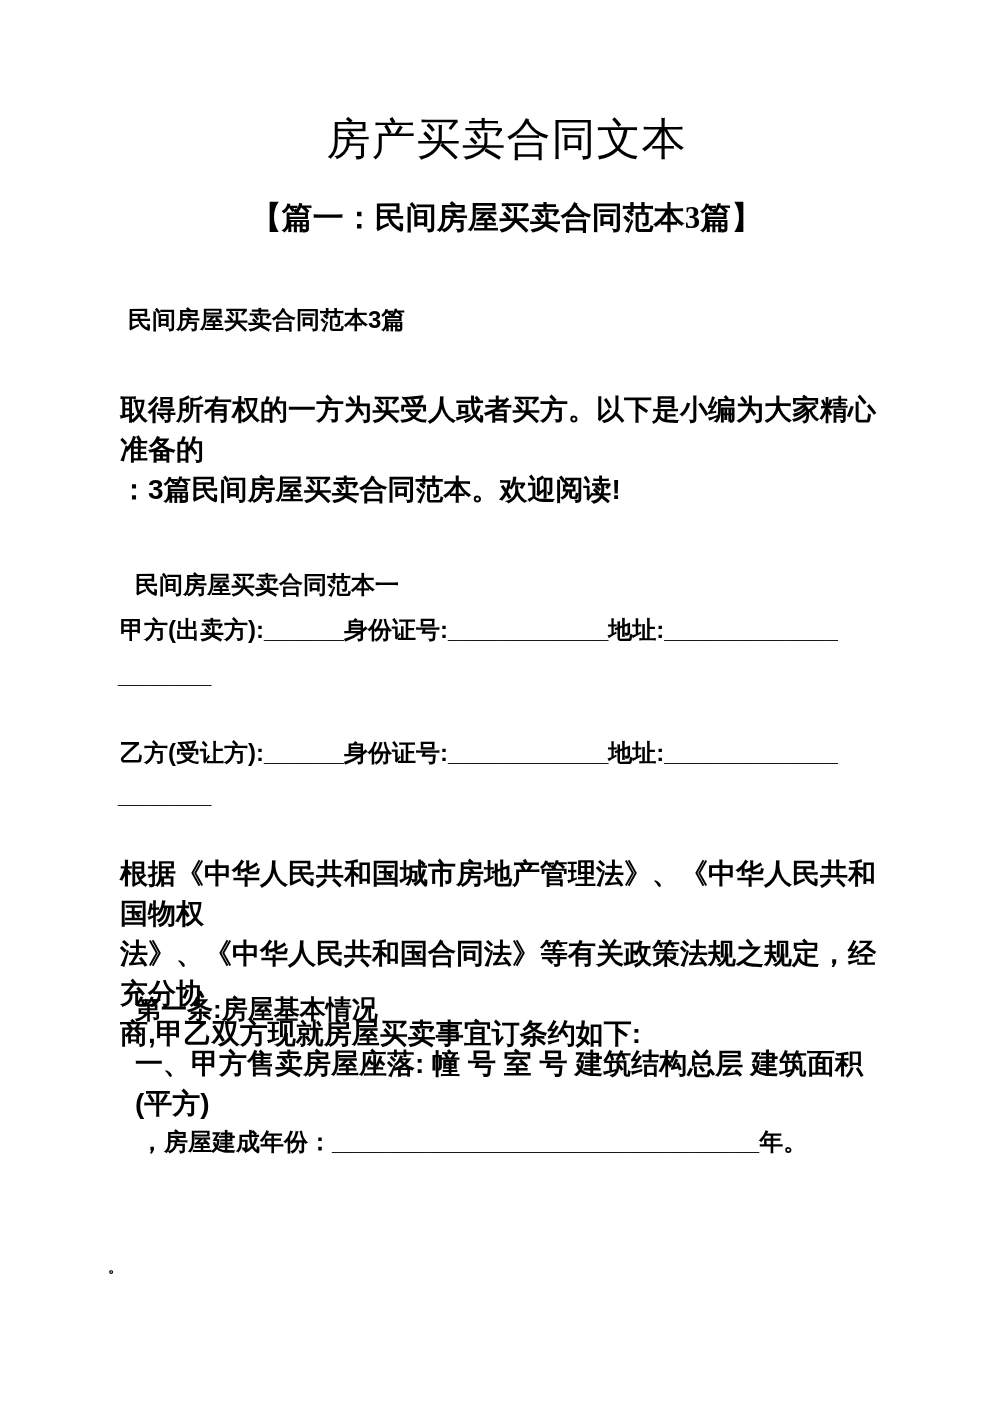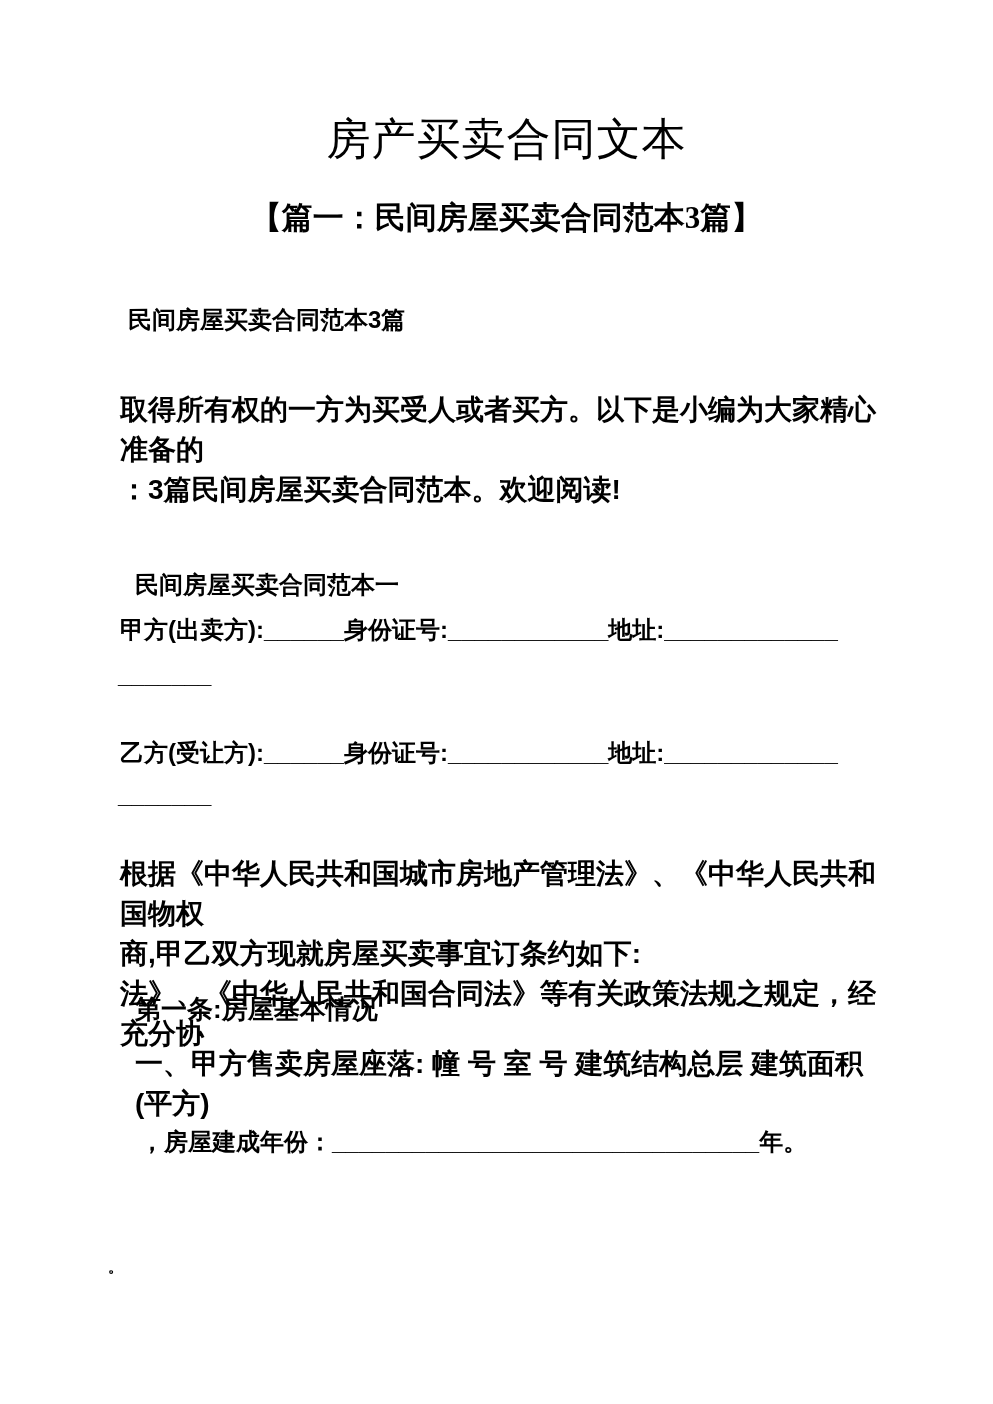"商,甲乙双方现就房屋买卖事宜订条约如下:" div { order: before "法》、《中华人民共和国合同法》等有关政策法规之规定，经充分协" -> after "法》、《中华人民共和国合同法》等有关政策法规之规定，经充分协" }
